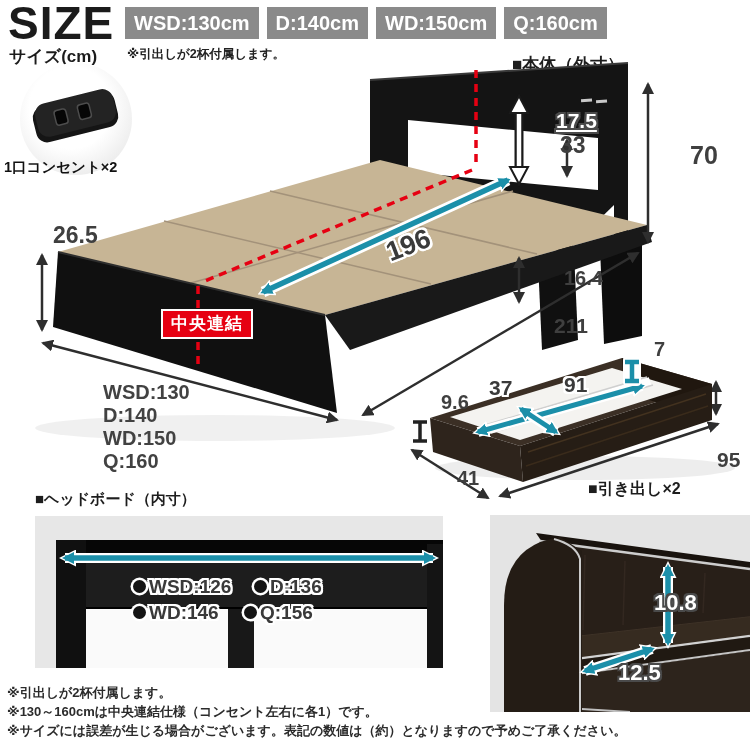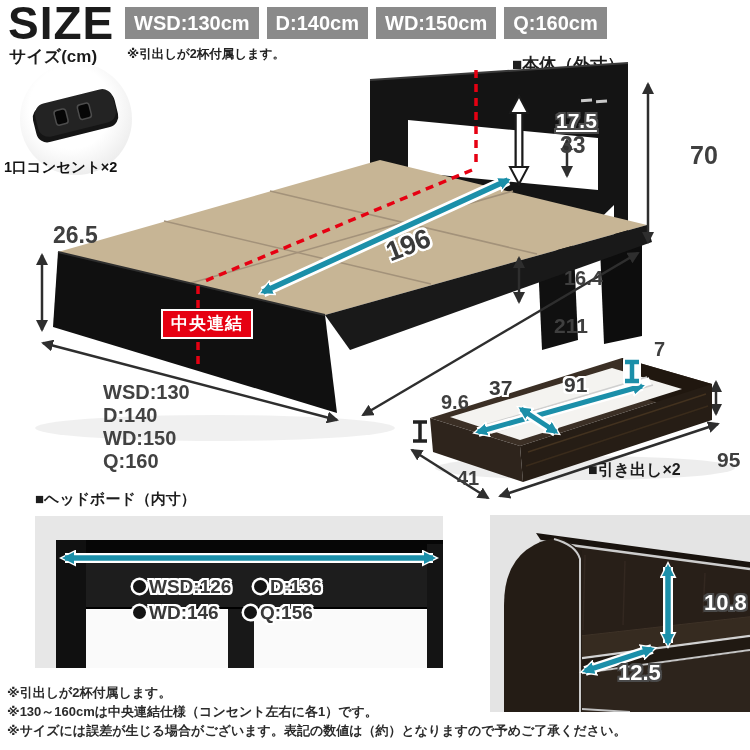"■引き出し×2" div.abs { top: 460px -> 479px }
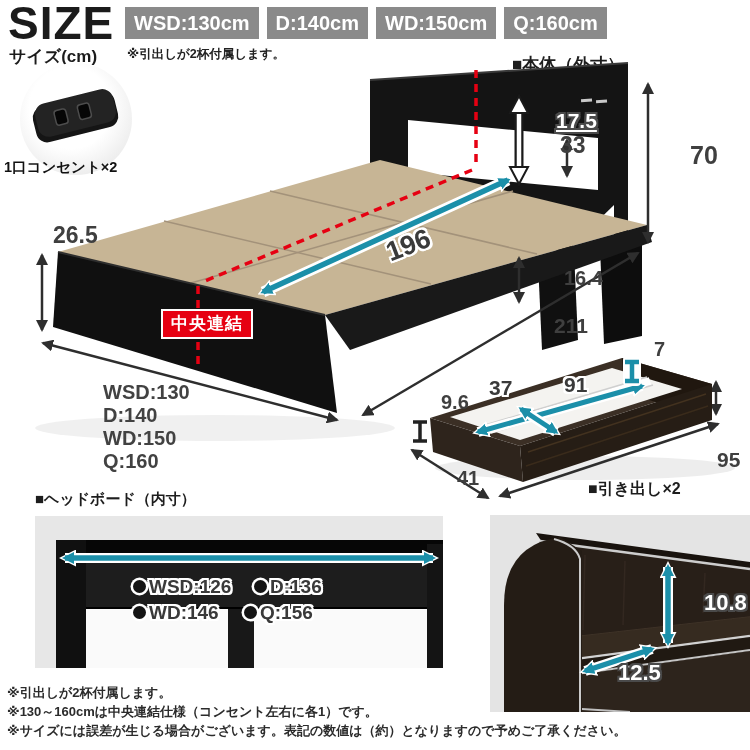"10.8" div.abs { left: 704px -> 654px }
